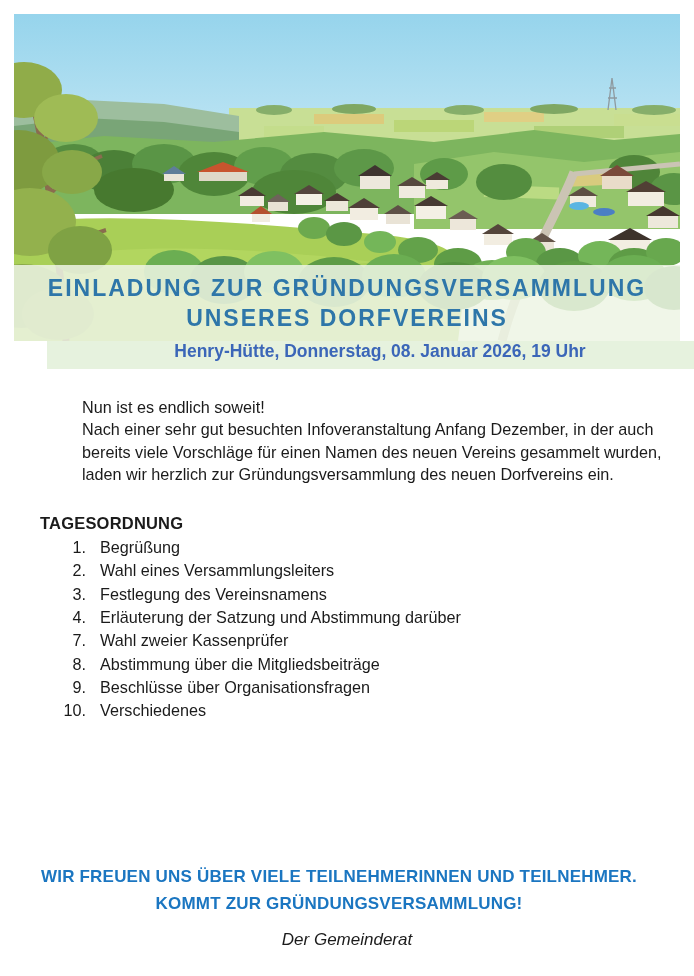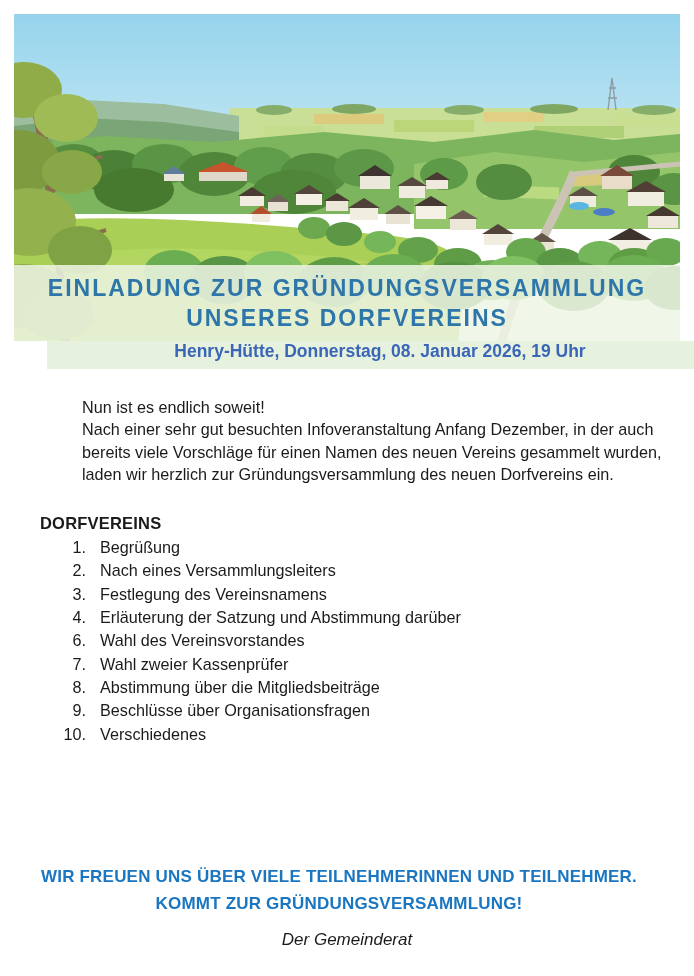"DORFVEREINS" div.agenda-heading { text: DORFVEREINS -> TAGESORDNUNG }
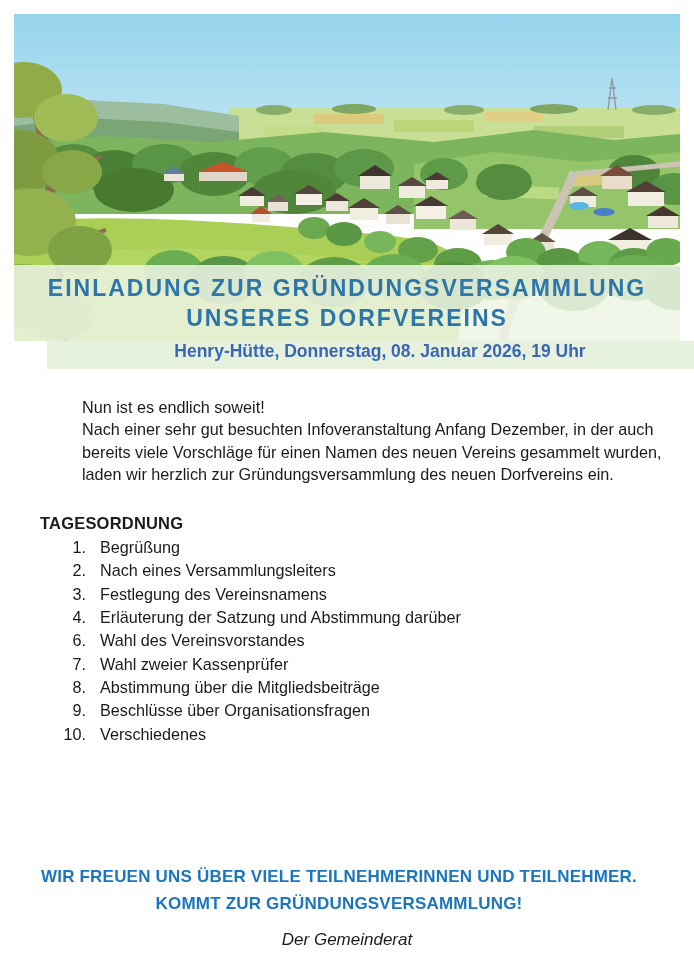"Nach eines Versammlungsleiters" span.agenda-label { text: Nach -> Wahl }
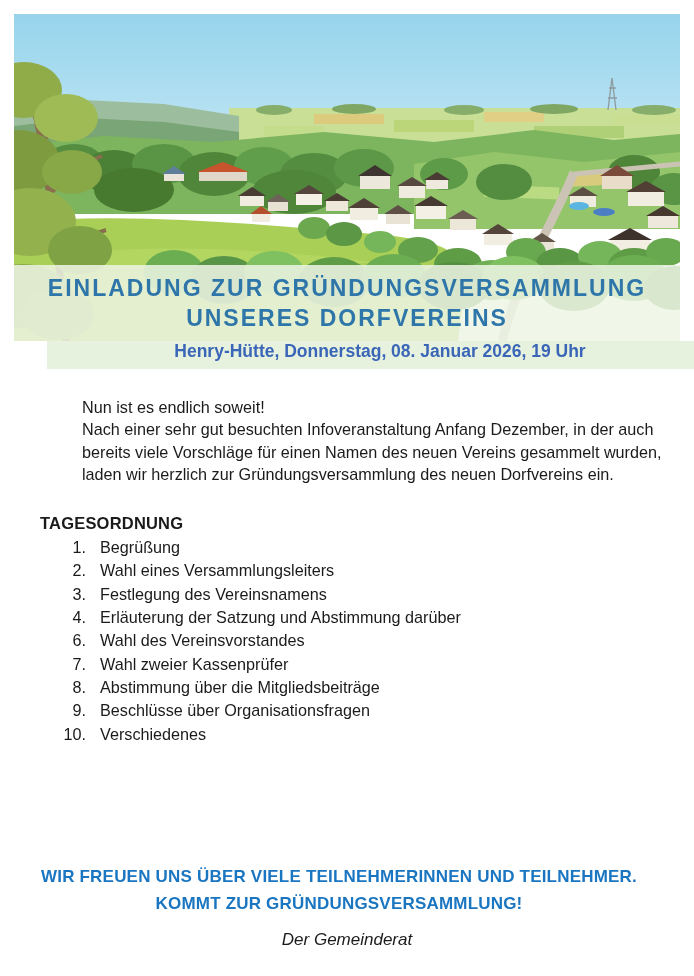"6. Wahl des Vereinsvorstandes" div.agenda-row { html: <div><span>6.</span><span>Wahl des Vereinsvorstandes</span></div> -> none }
